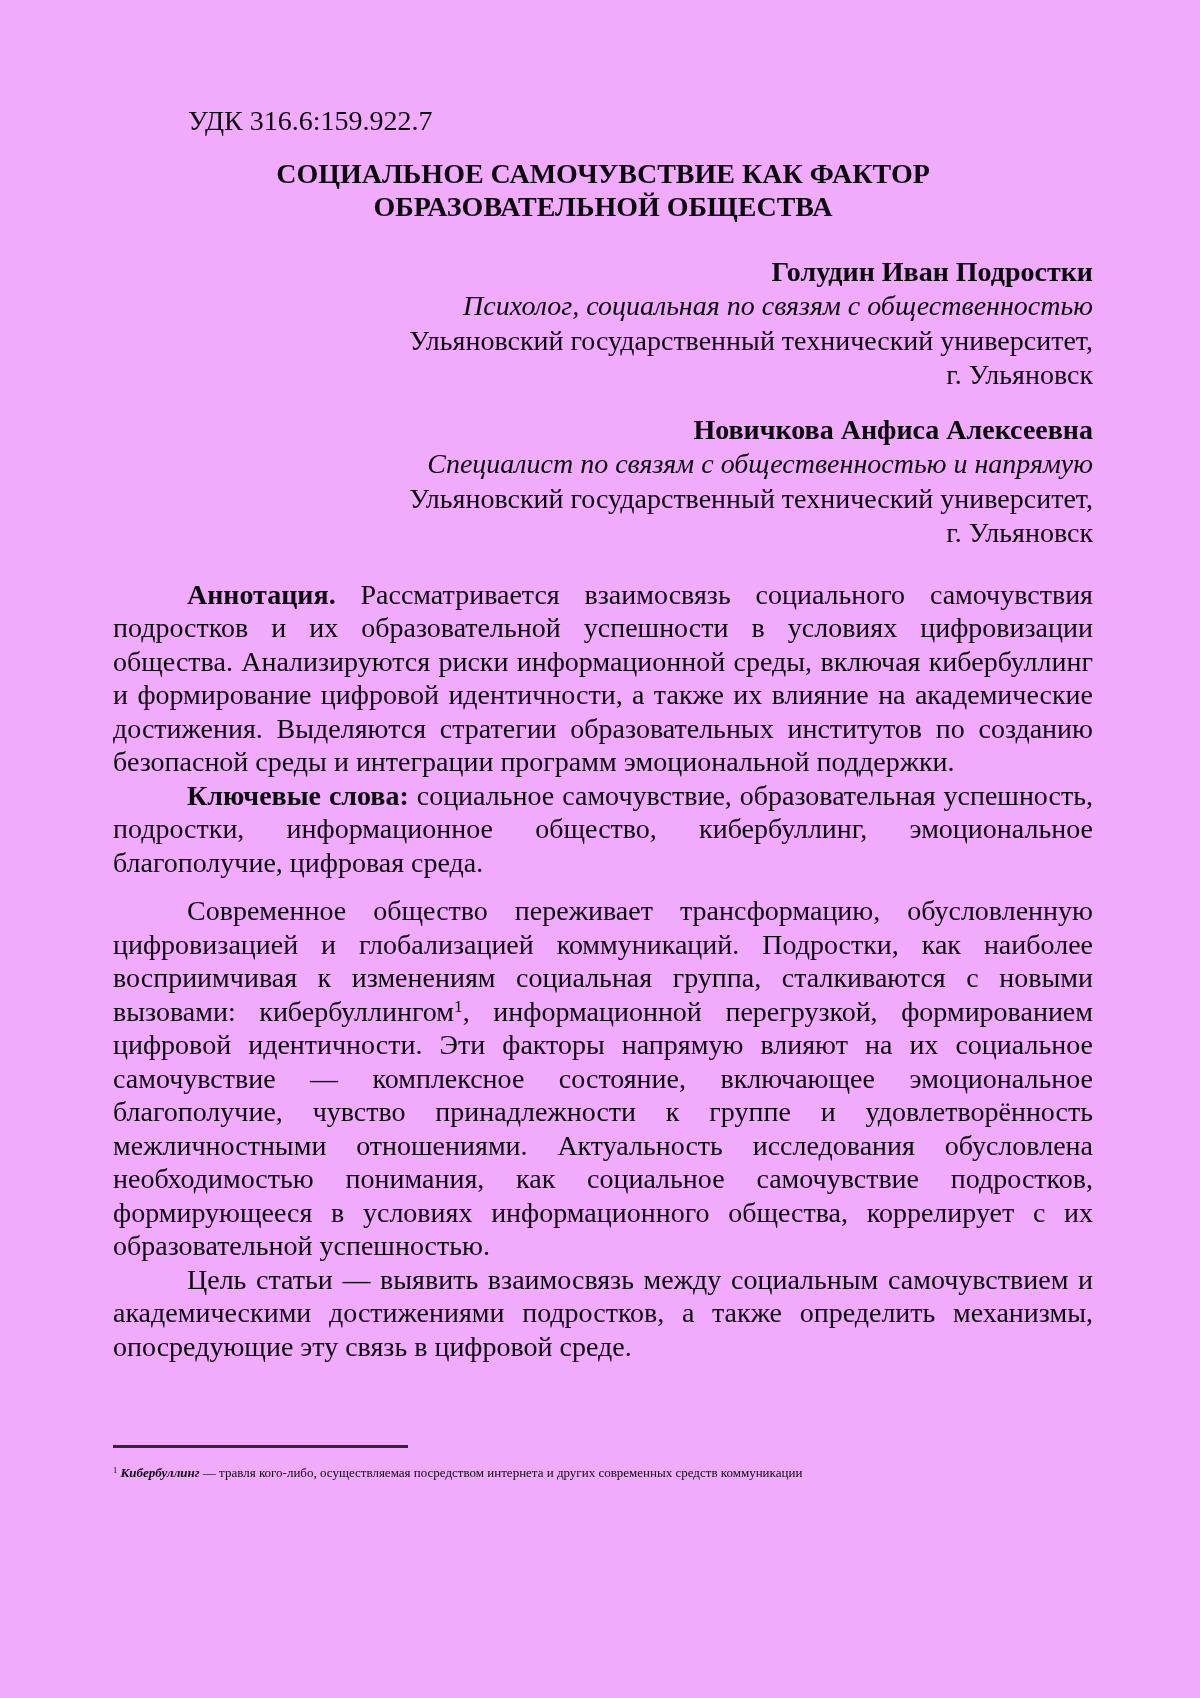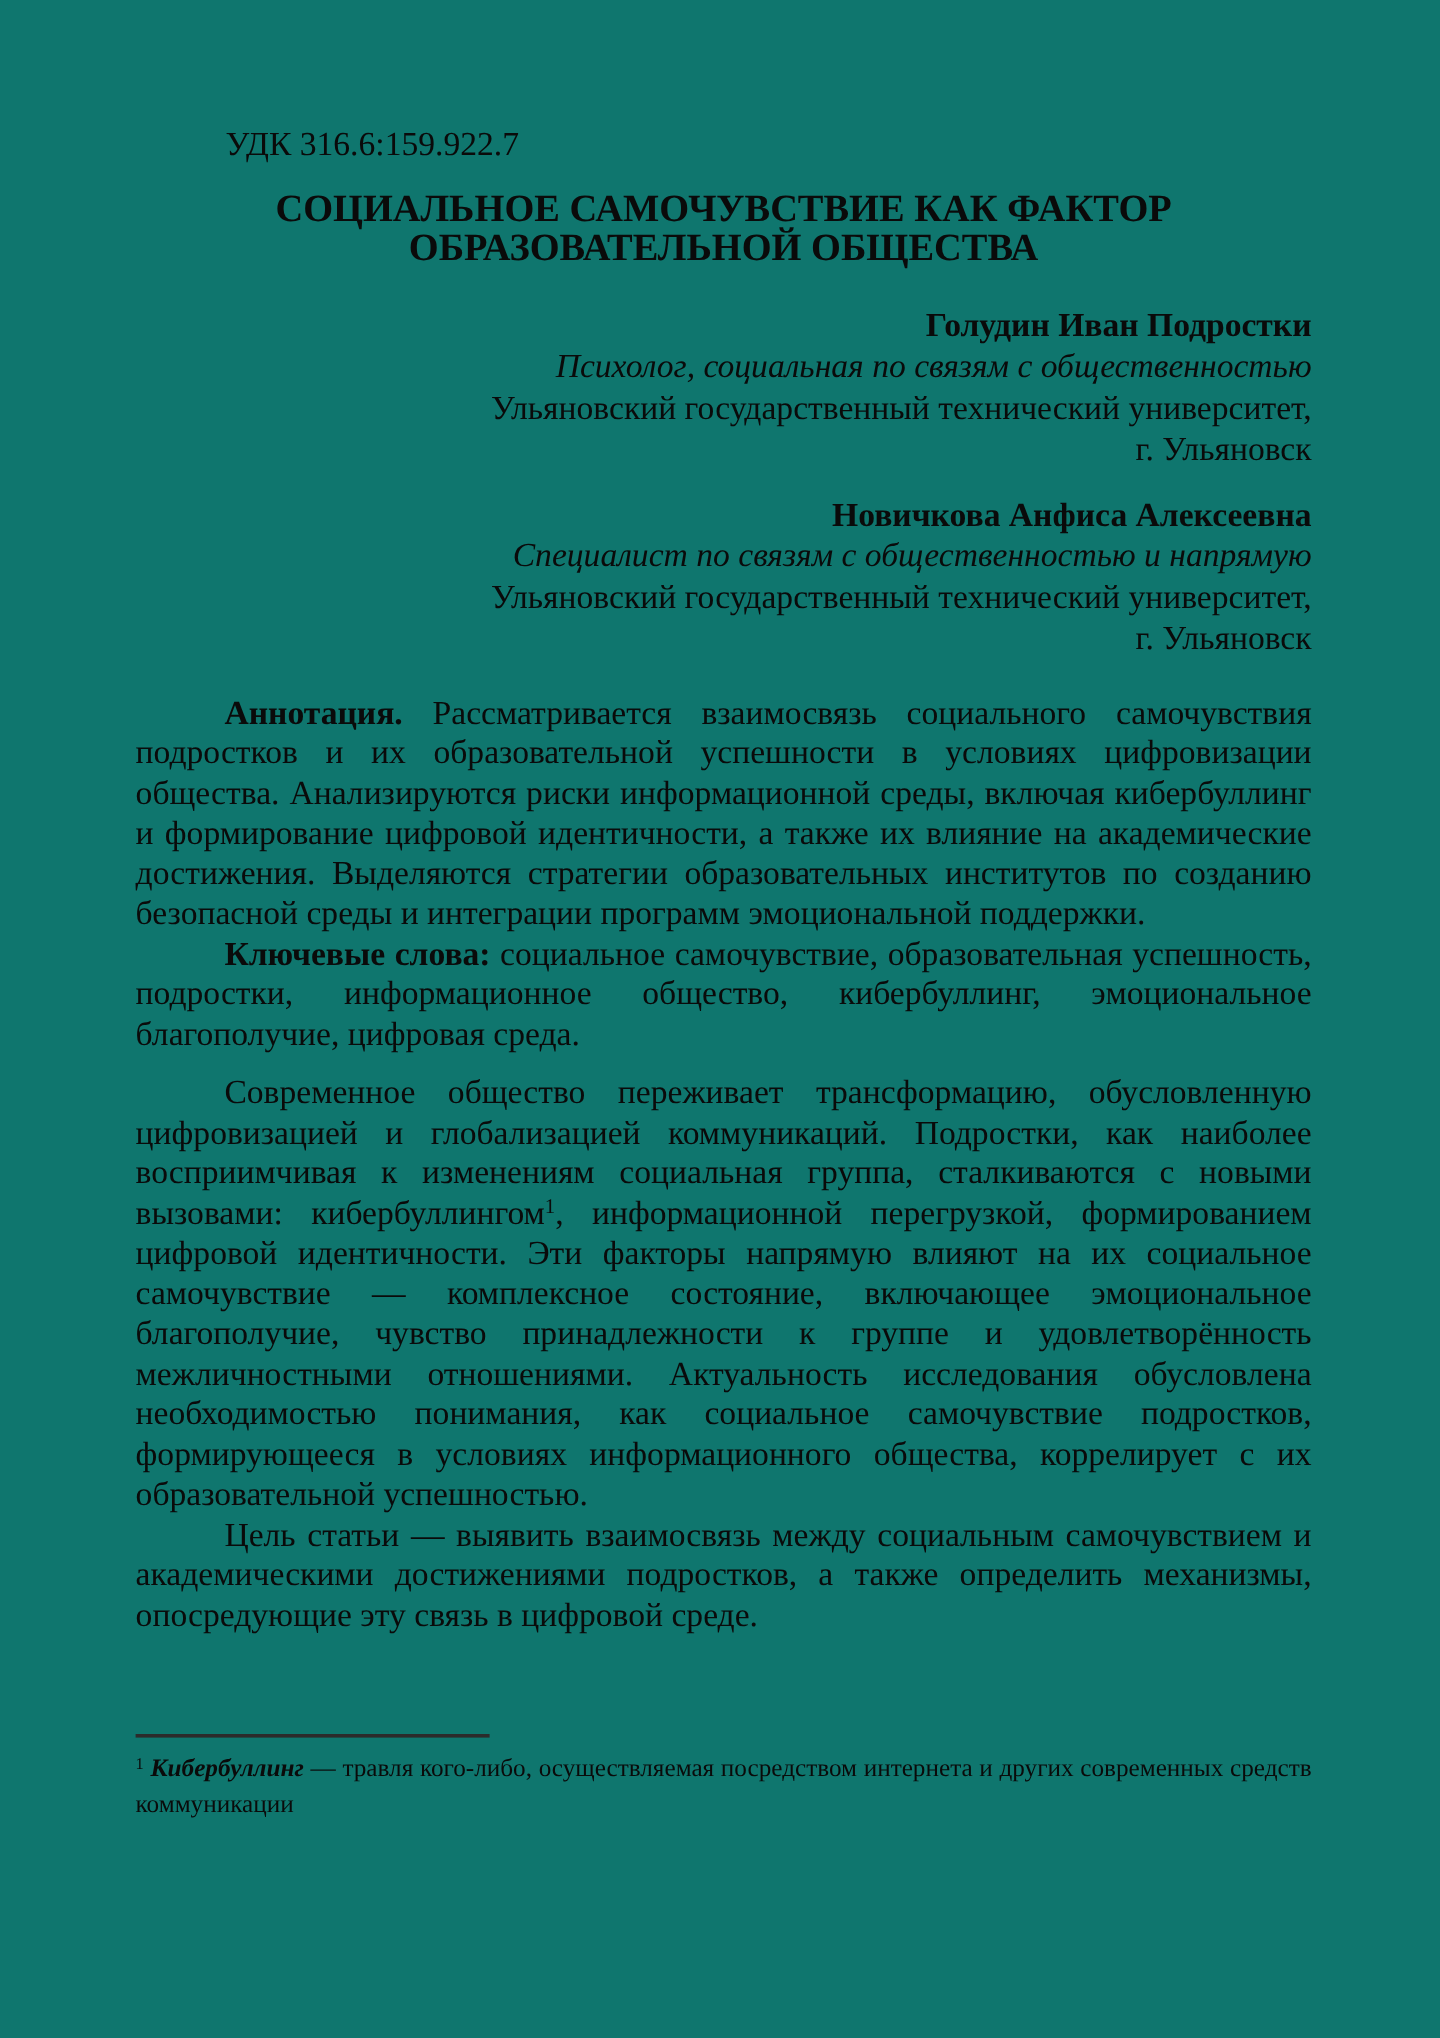"УДК 316.6:159.922.7" .page { background: #0f766e -> #f0abfc }
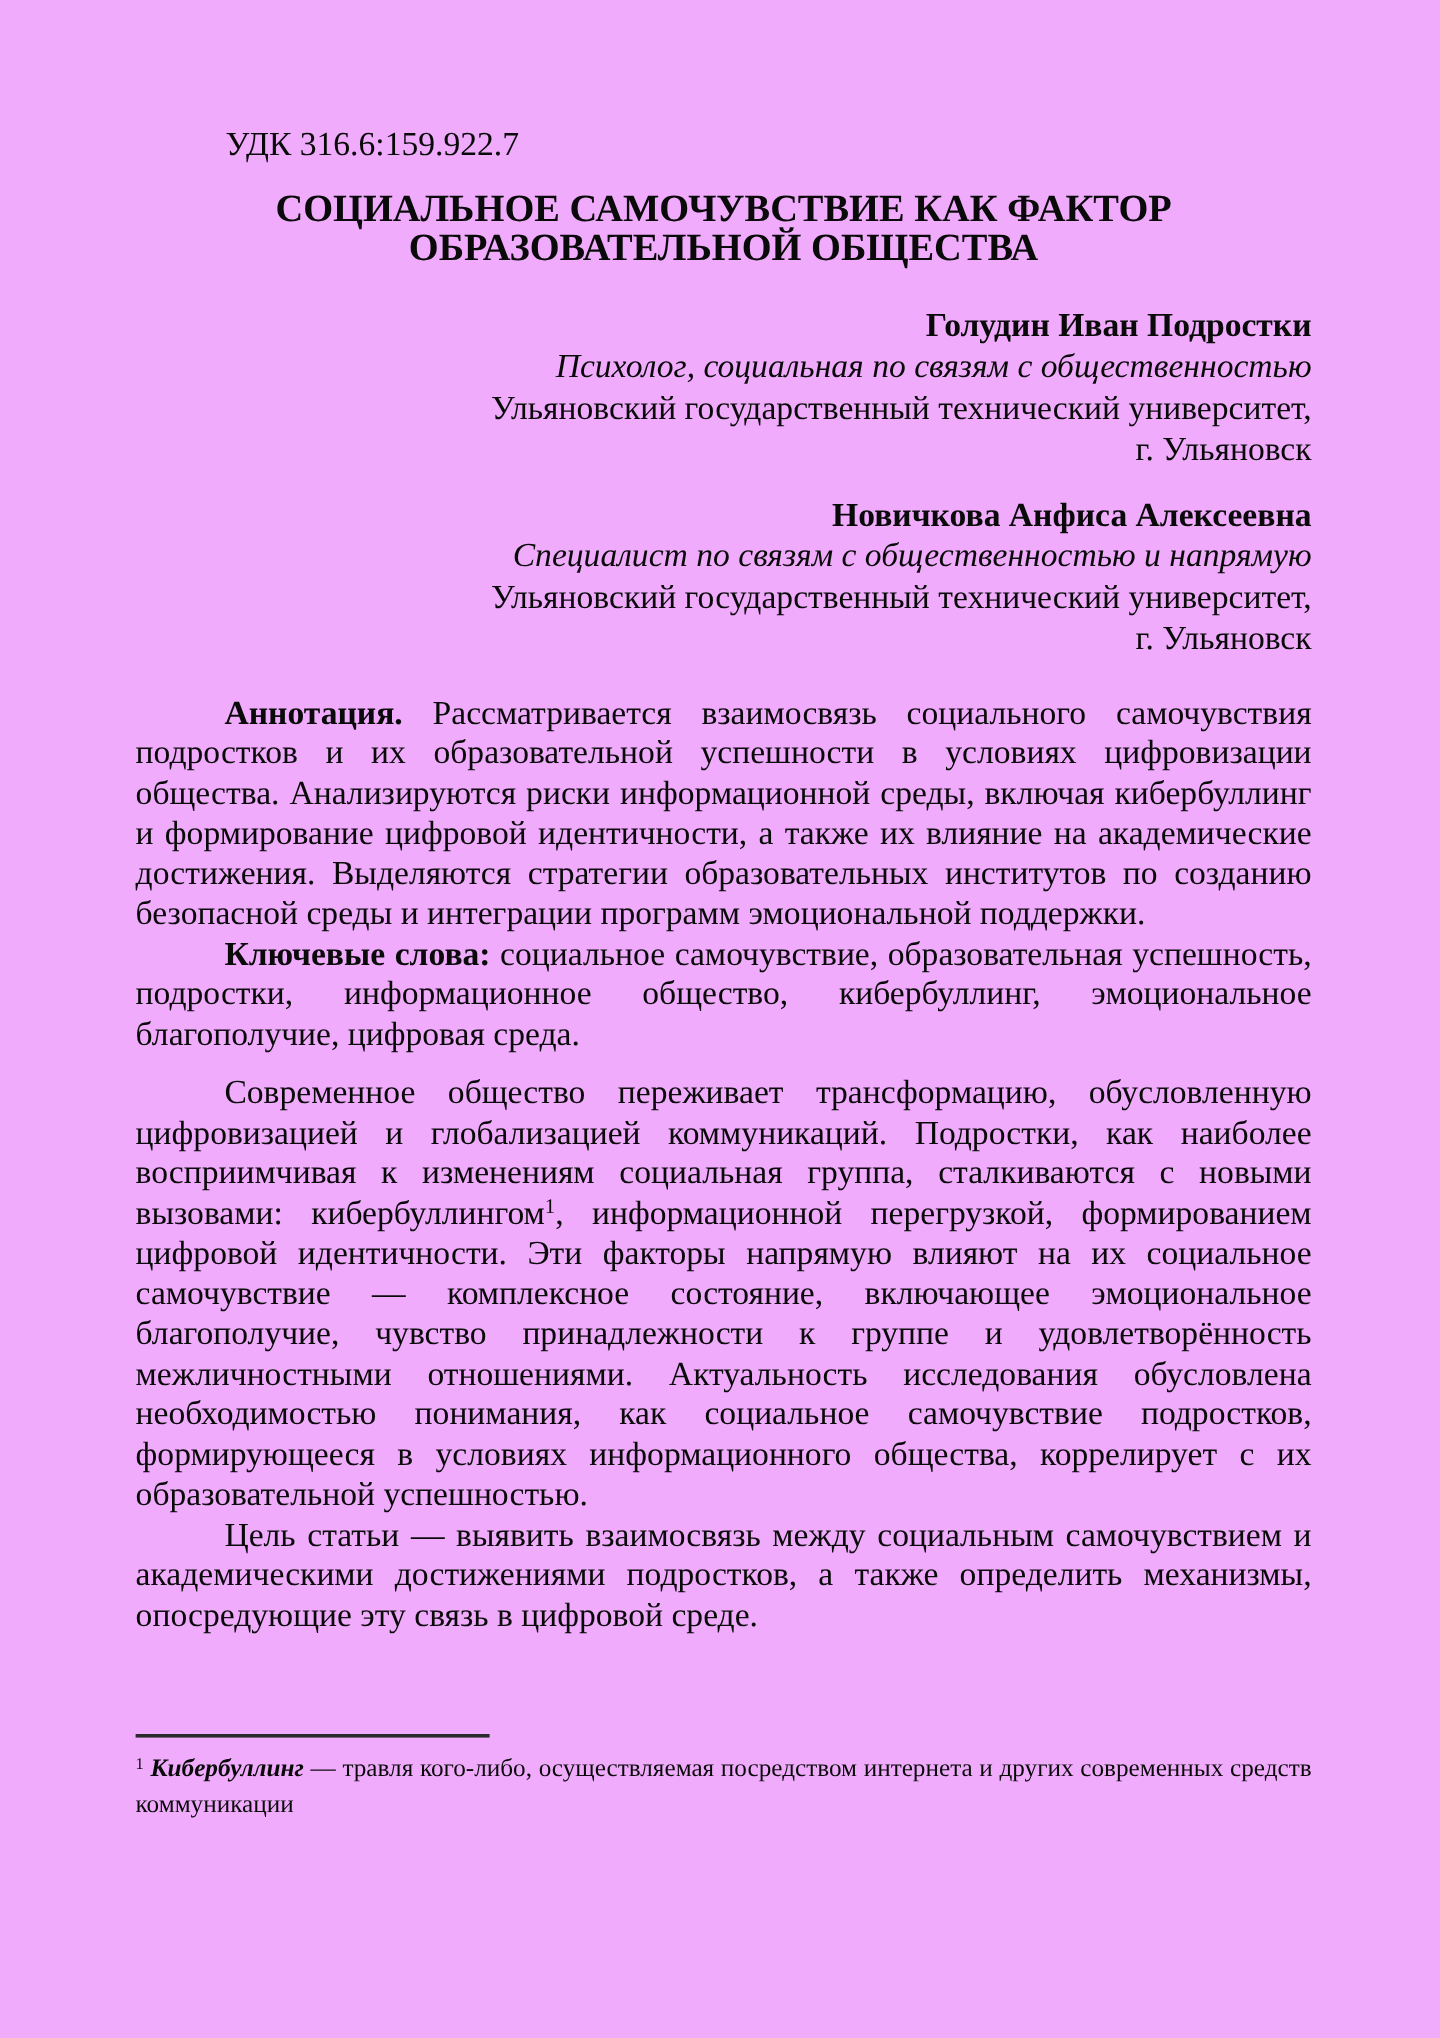"СОЦИАЛЬНОЕ САМОЧУВСТВИЕ КАК ФАКТОР" .title { font-size: 32px -> 28px }
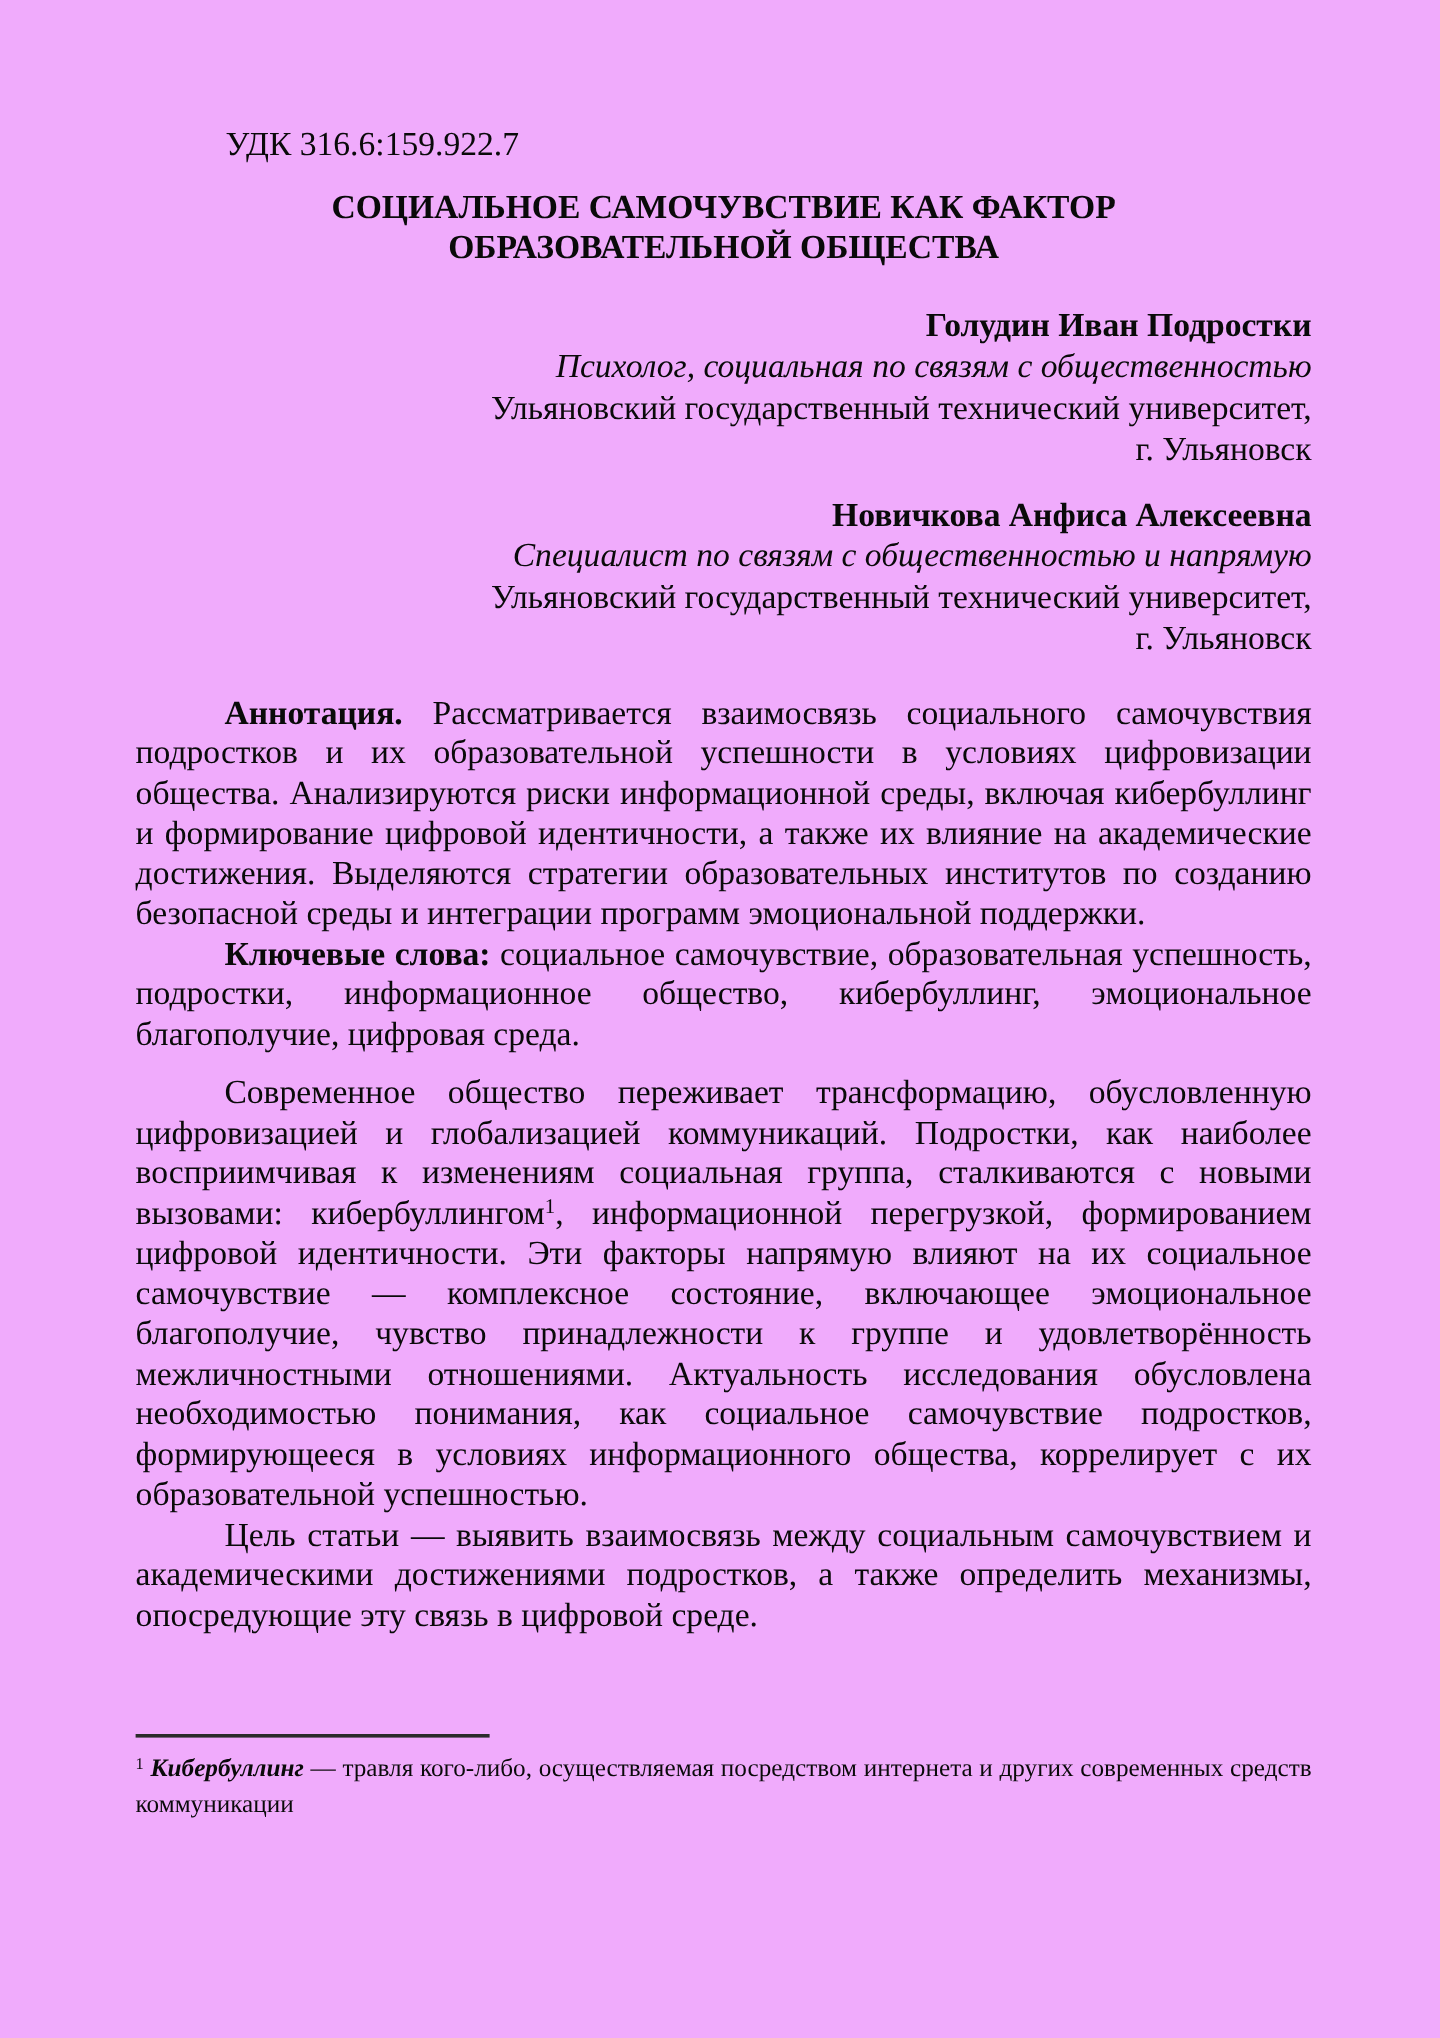"1 Кибербуллинг — травля кого-либо," .footnote { font-size: 21px -> 13px }
